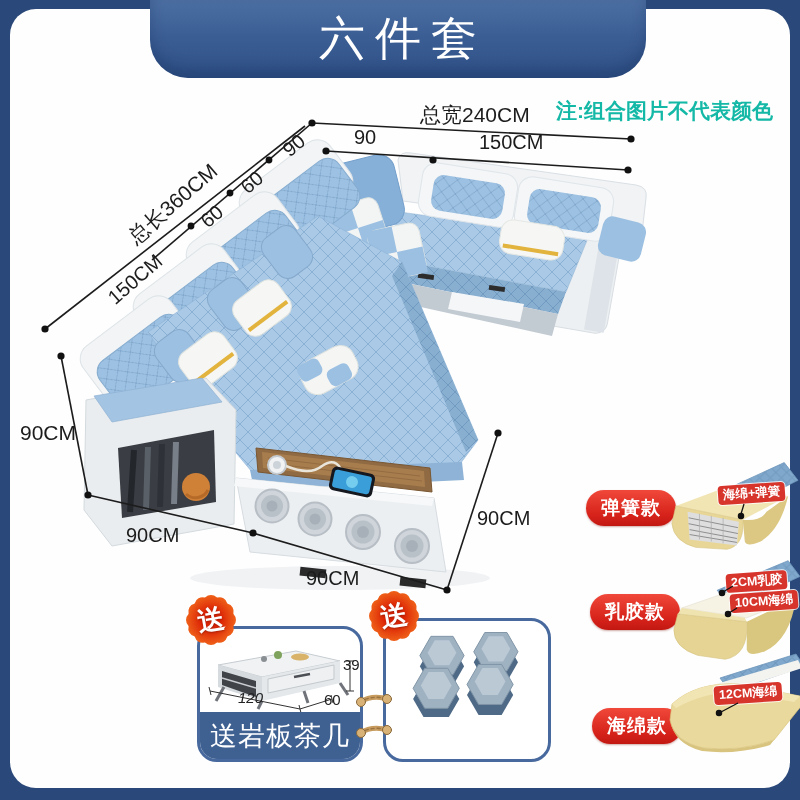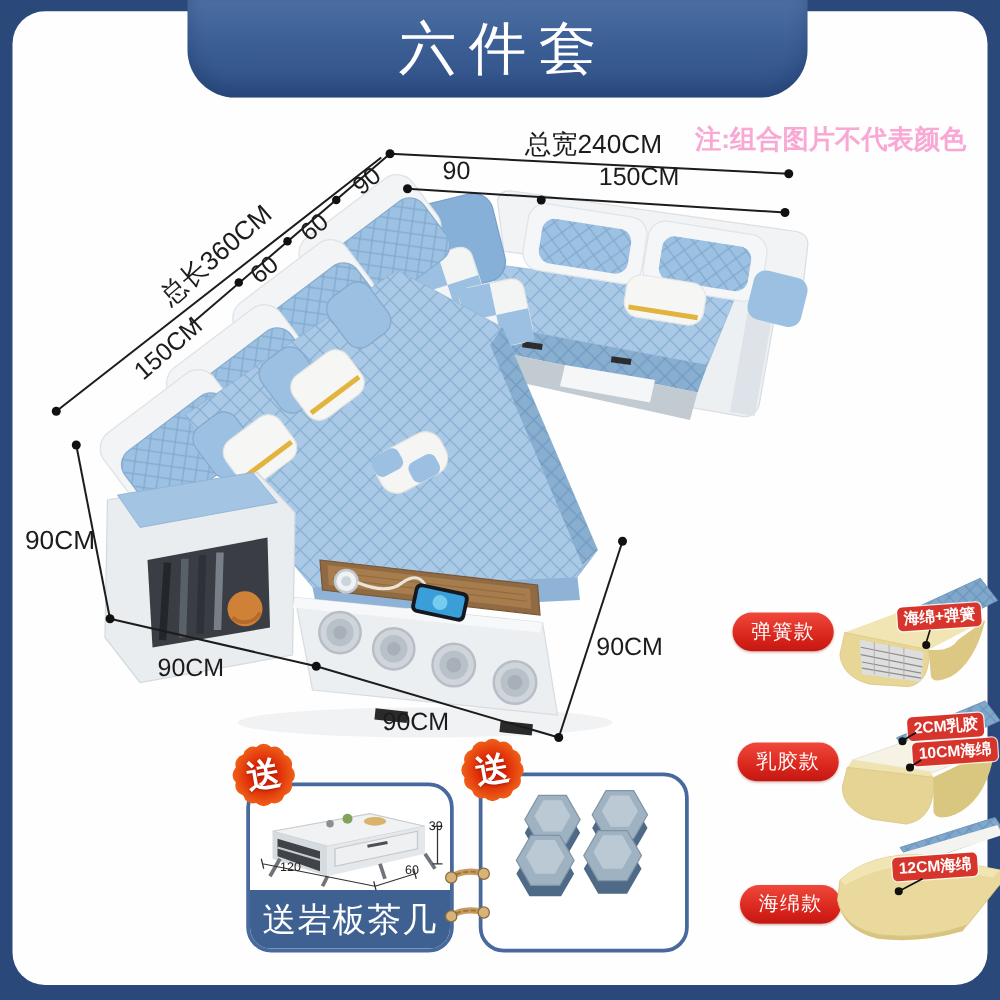"注:组合图片不代表颜色" .note { color: #f9a8d4 -> #14b8a6 }
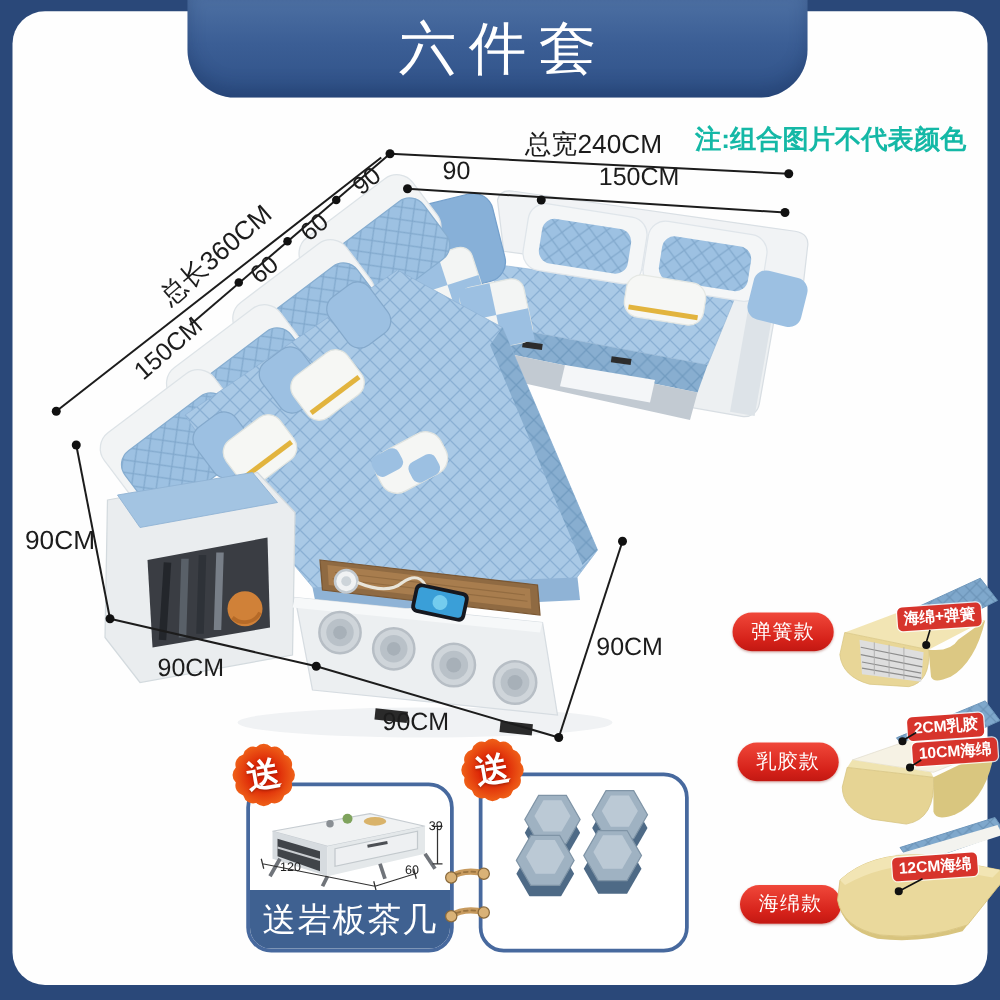"弹簧款" .pill { font-size: 16px -> 19px; font-weight: 400 -> 700 }
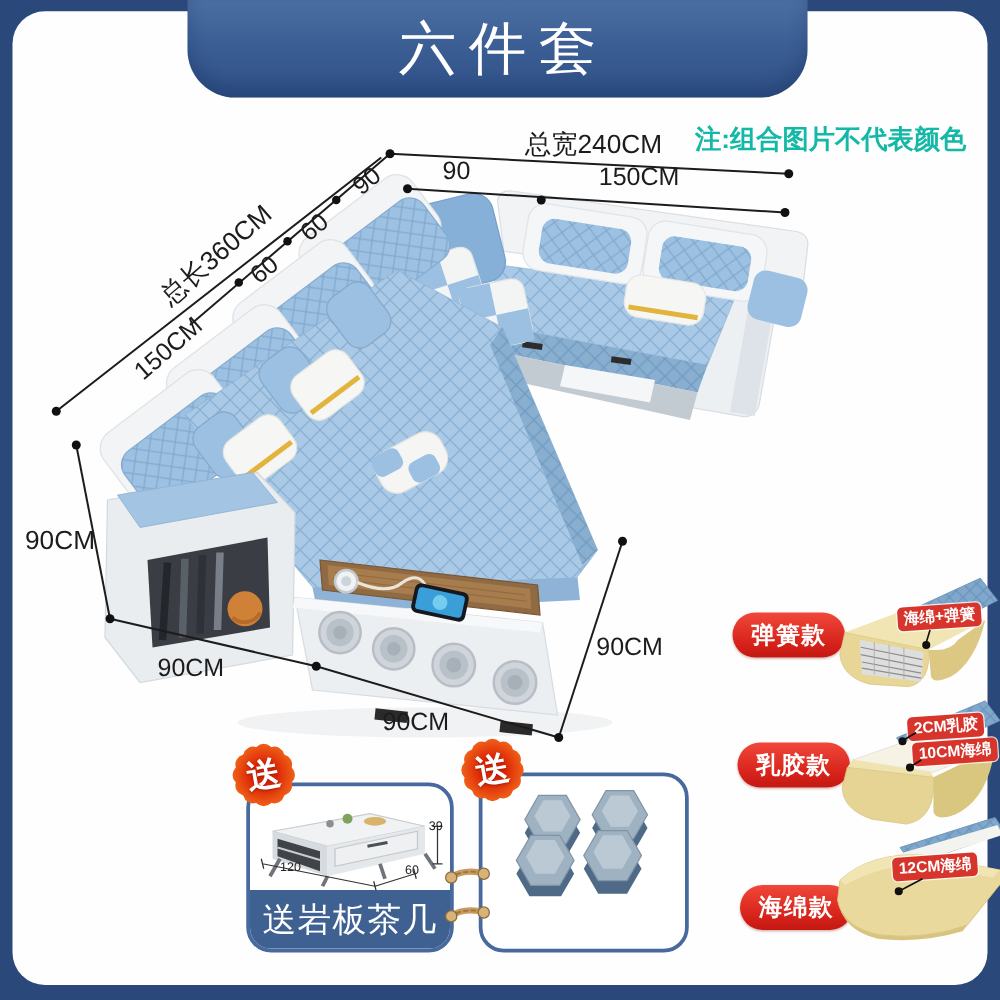"39" .table-dim { font-size: 10px -> 15px }
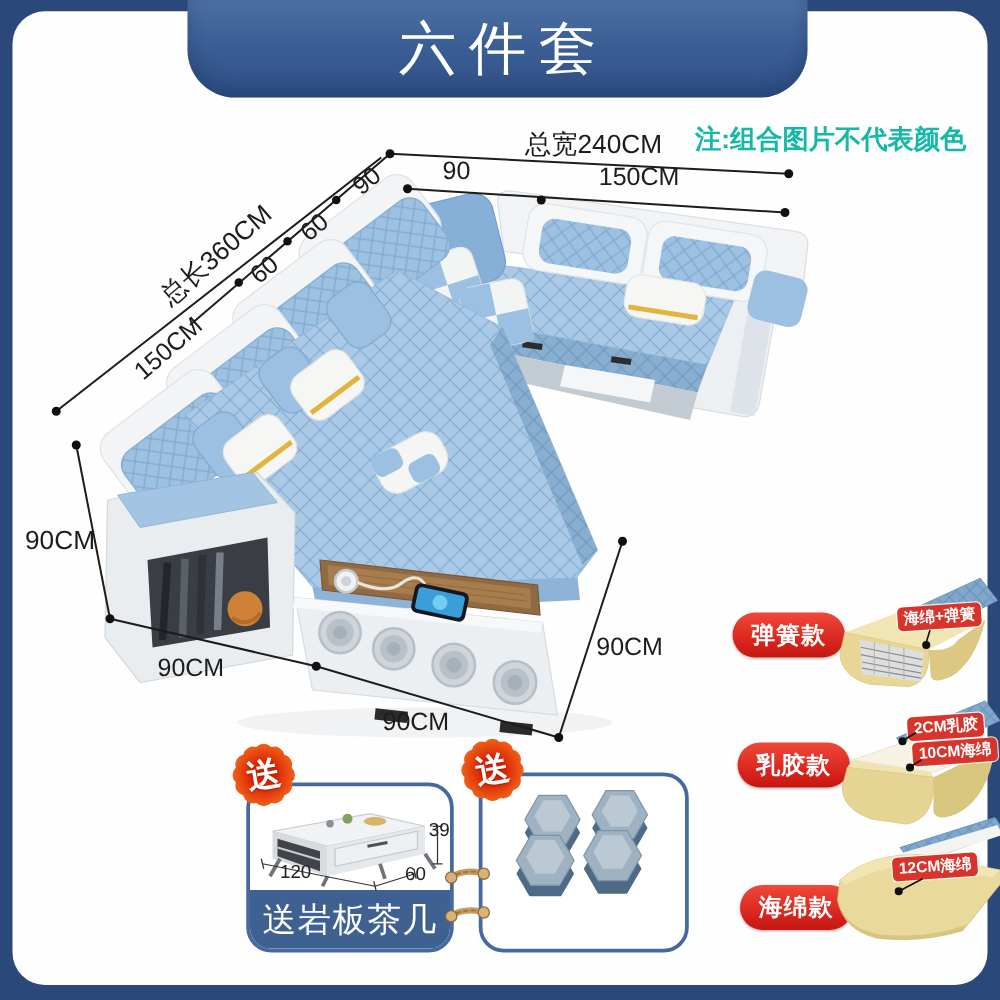"120" div.table-dim { font-style: none -> italic; left: 24px -> 38px }
